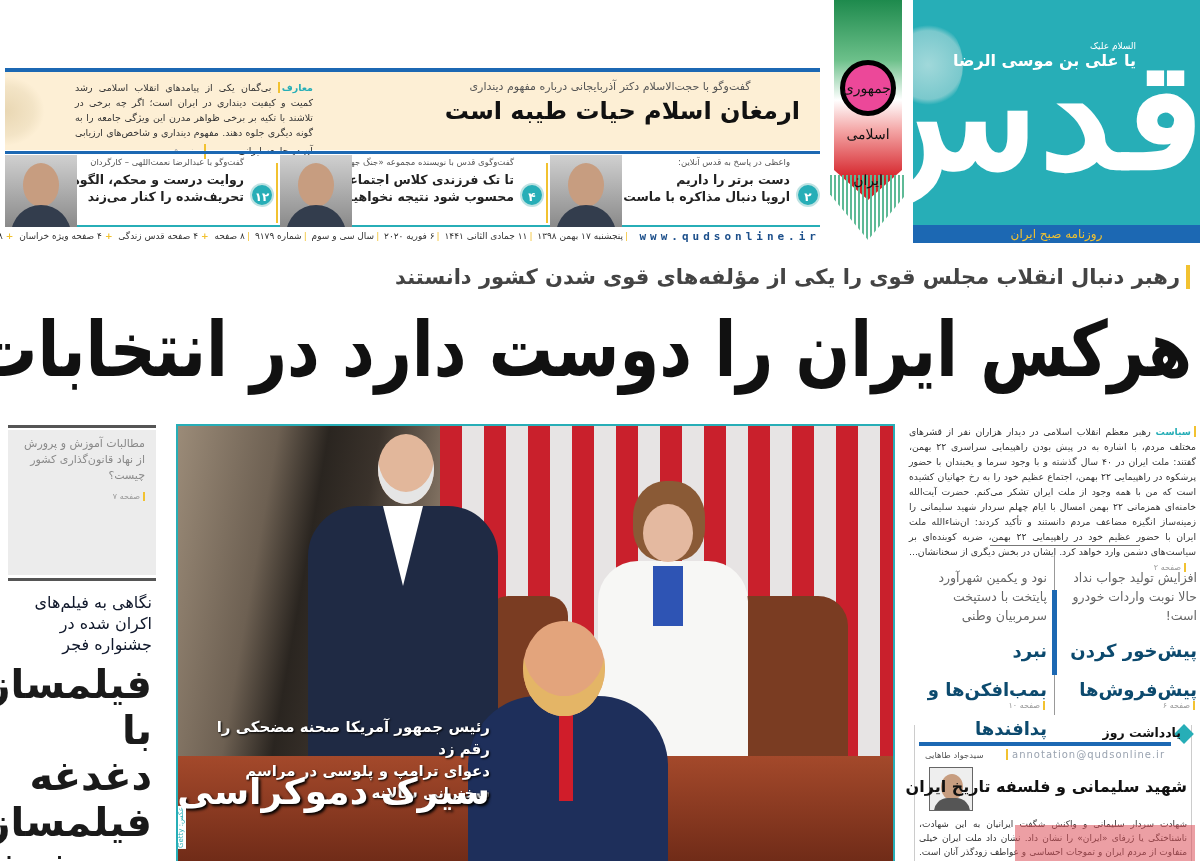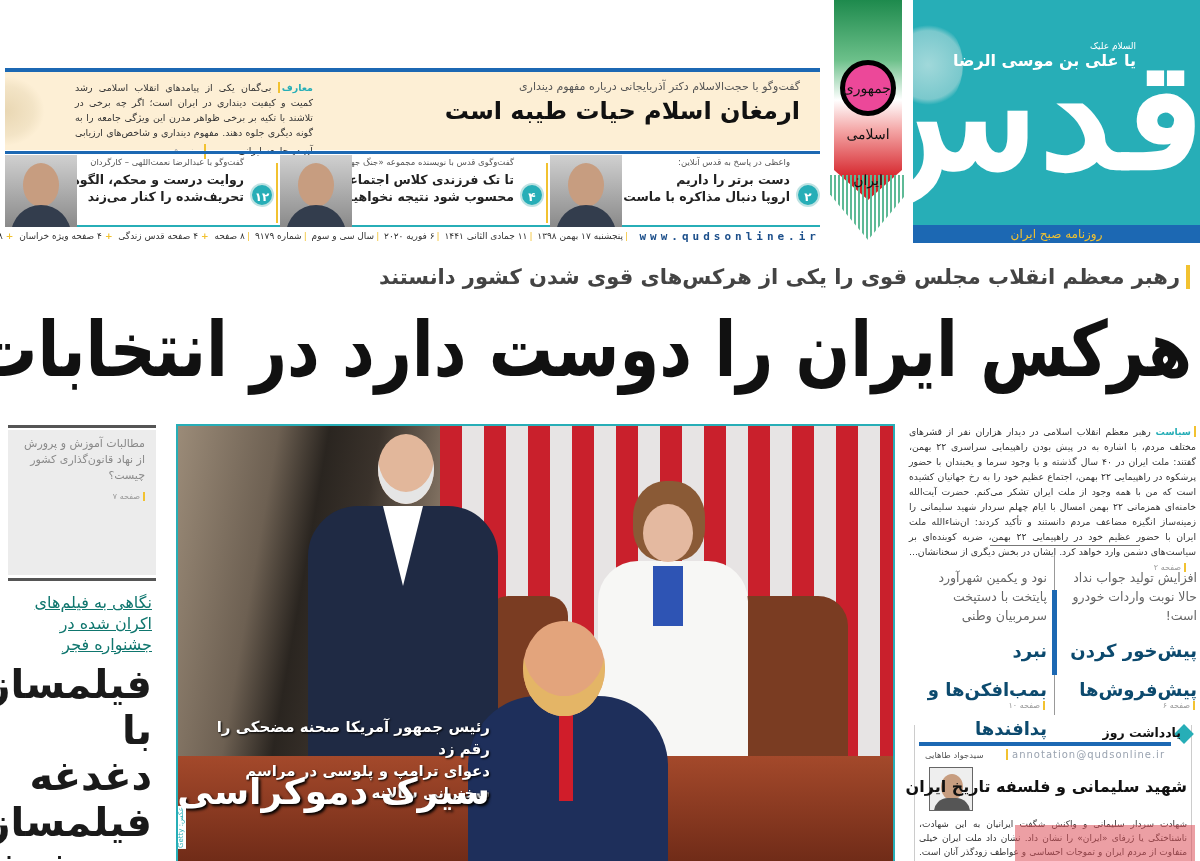"گفت‌وگو با حجت‌الاسلام دکتر آذربایجانی" .feature .kicker { text-align: none -> center }
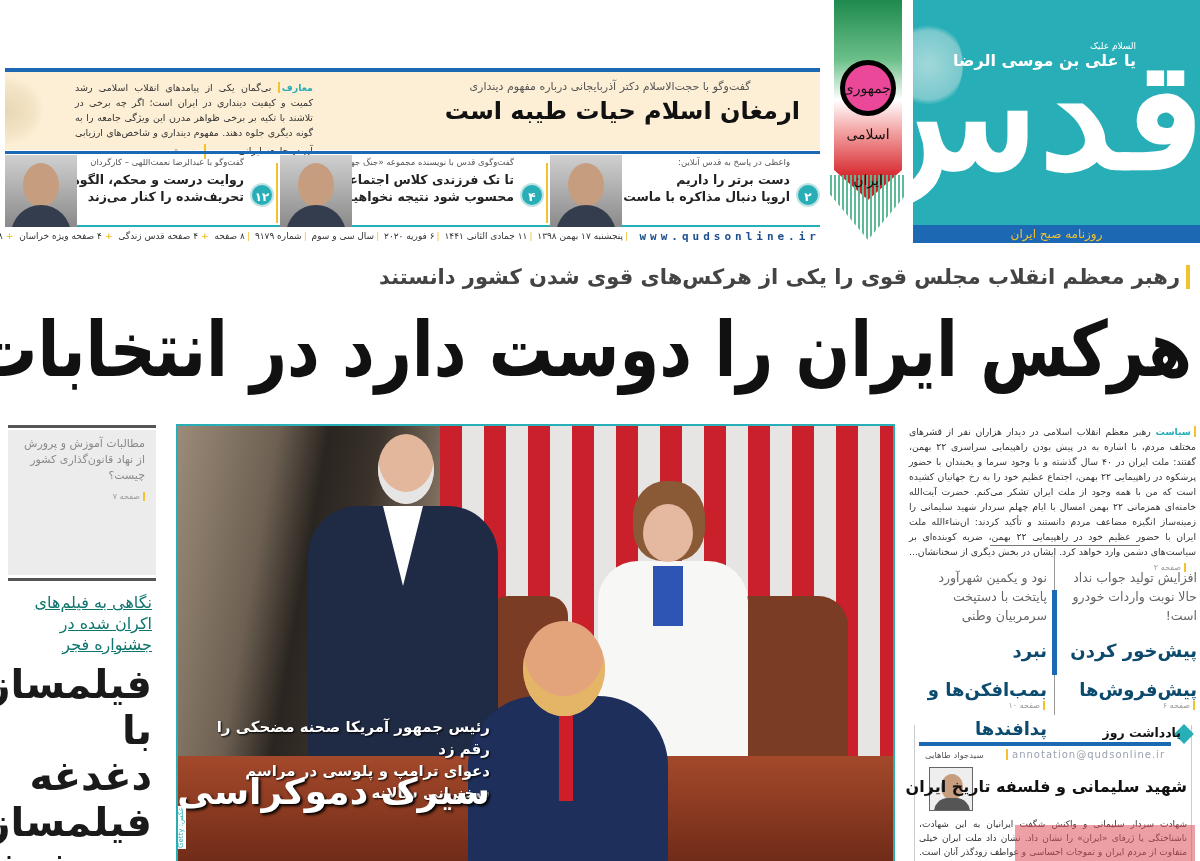"رهبر معظم انقلاب مجلس قوی" div.abs { text: معظم انقلاب مجلس قوی را یکی از هرکس -> دنبال انقلاب مجلس قوی را یکی از مؤلفه }
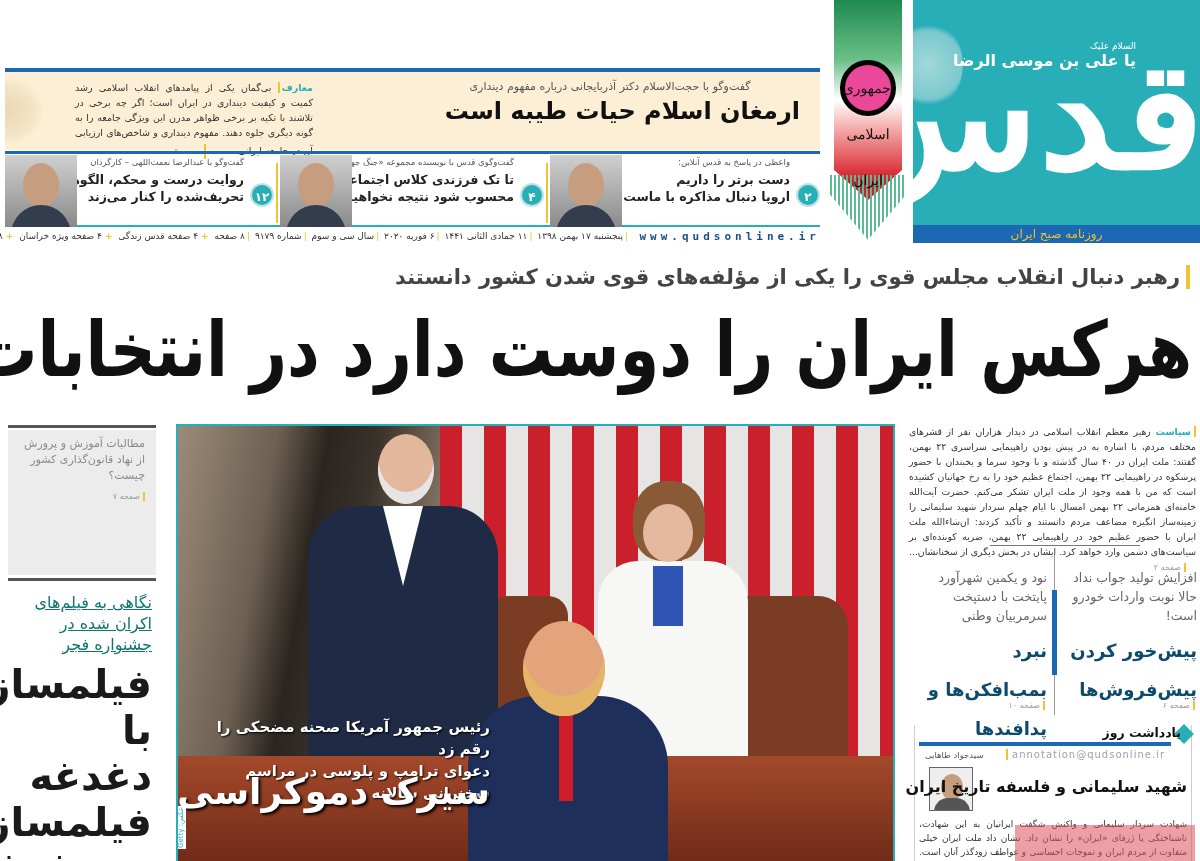"نگاهی به فیلم‌های اکران شده" .lbox2 .kicker { color: #0f766e -> #0f172a; text-decoration: underline -> none }
